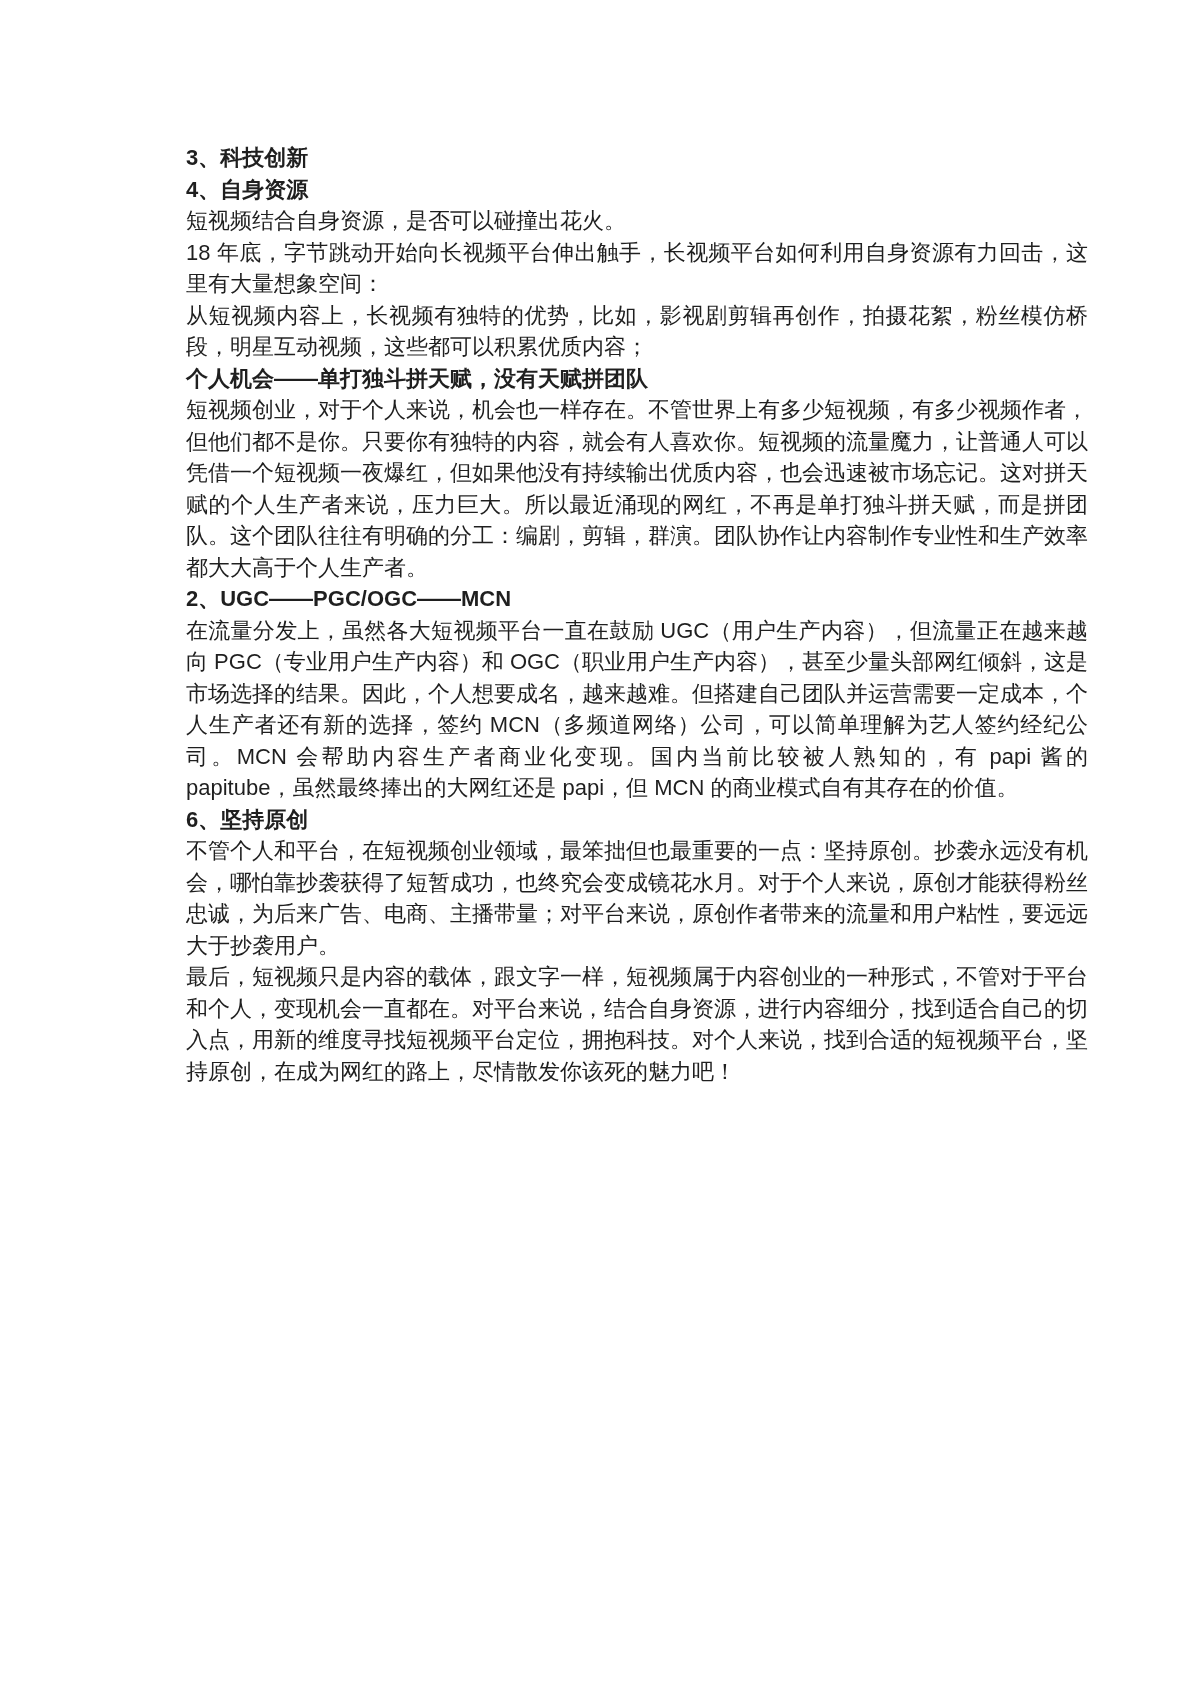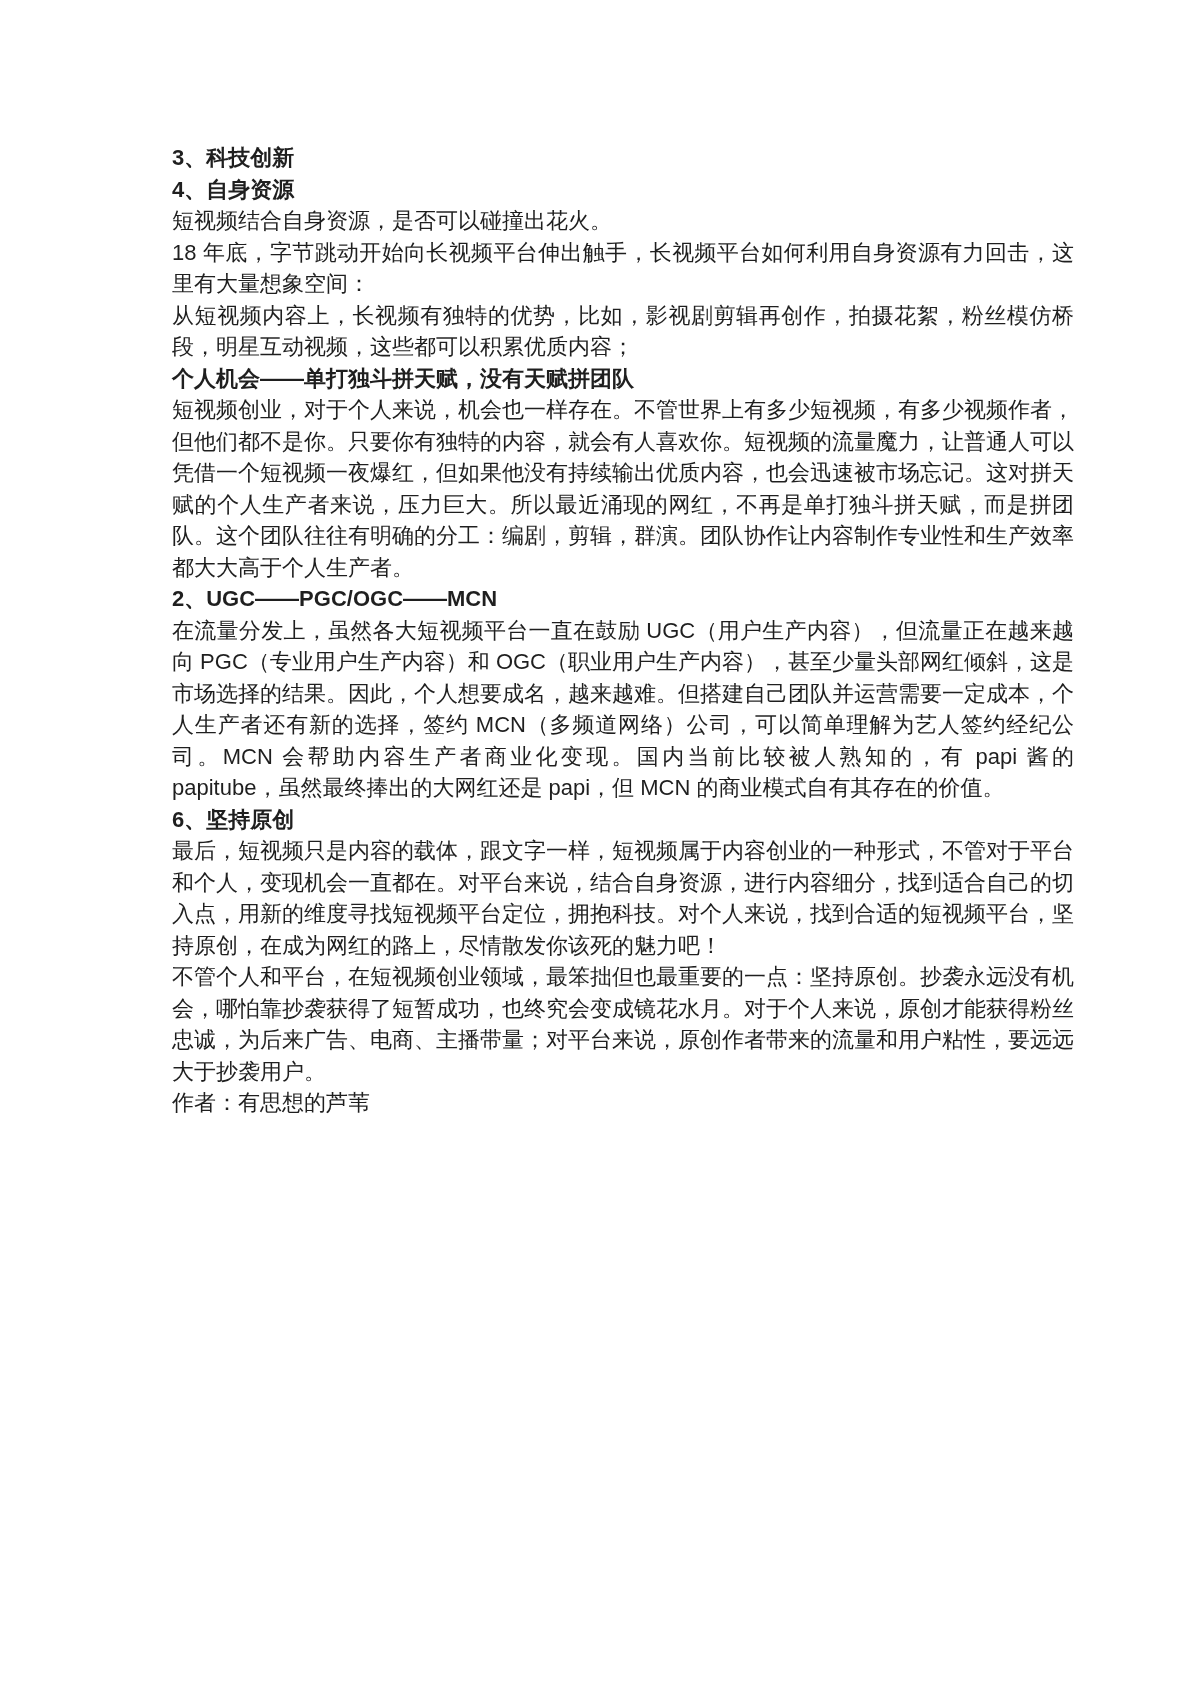"3、科技创新" .article { left: 172px -> 186px }
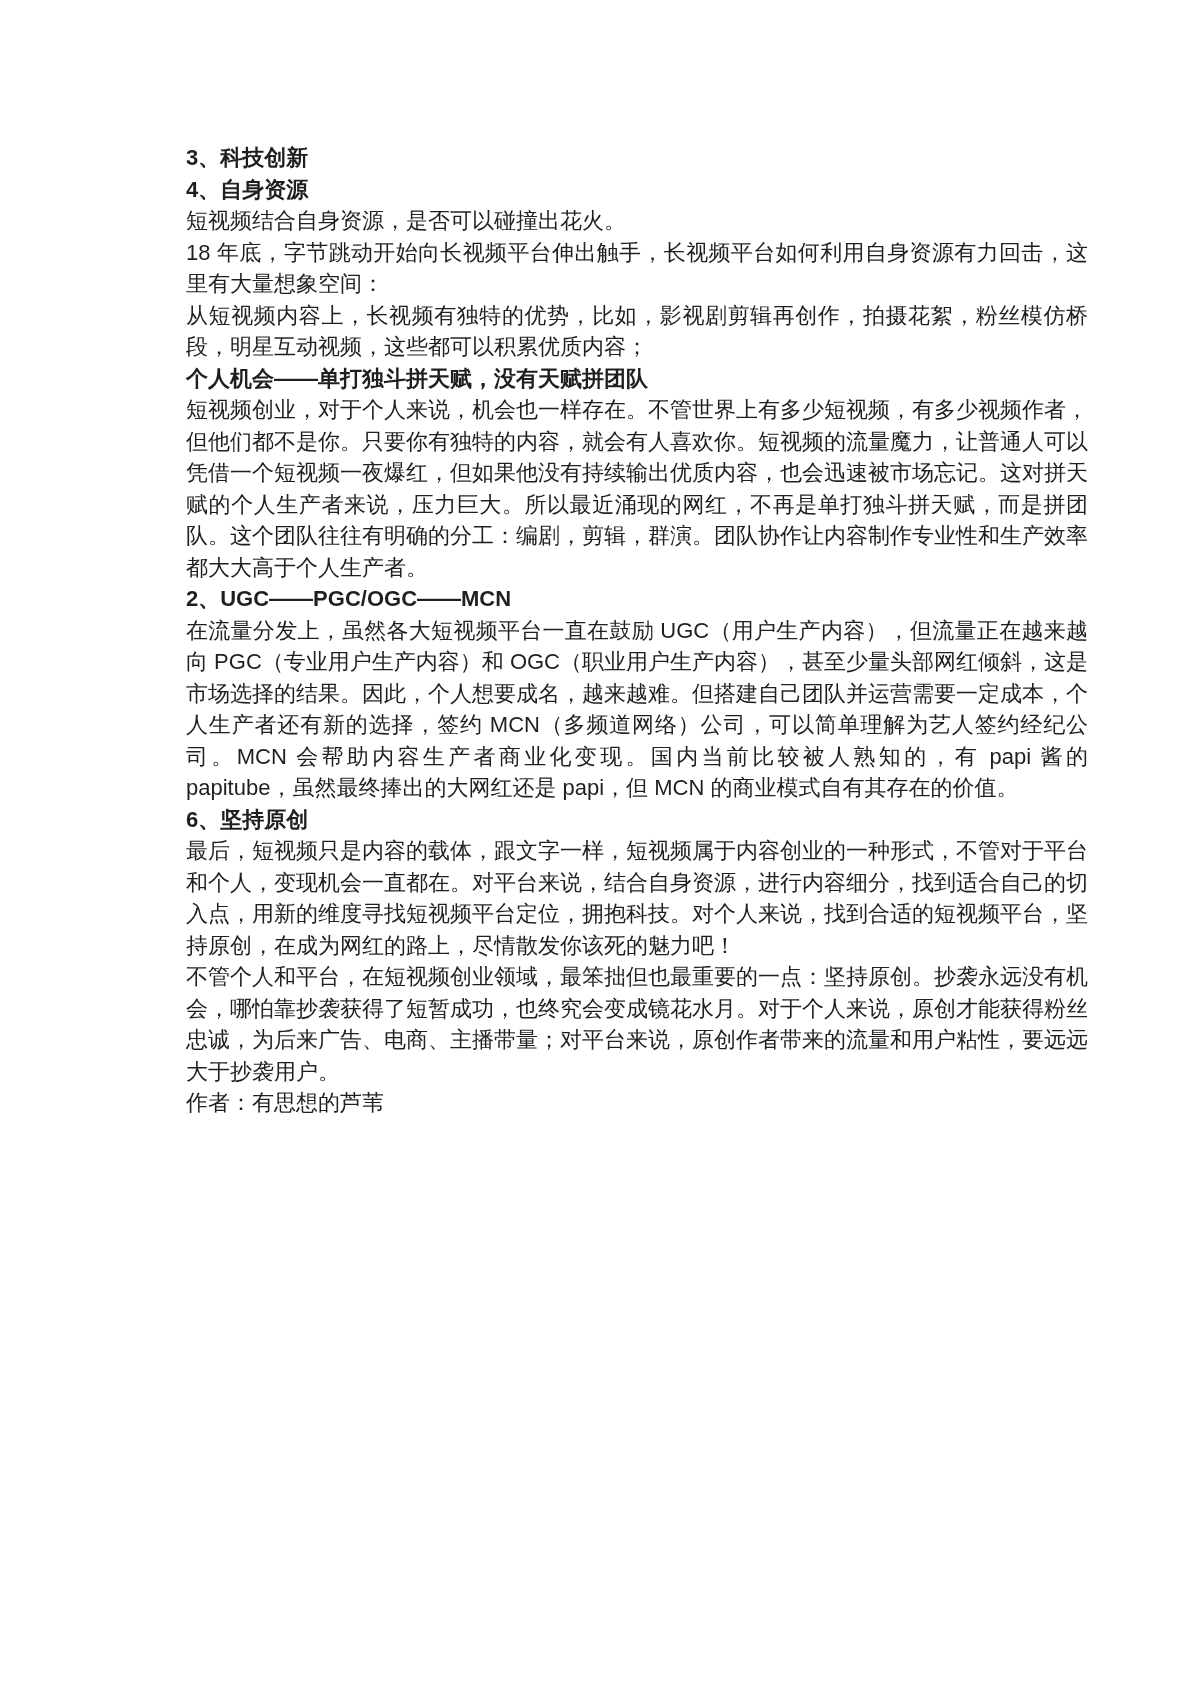"最后，短视频只是内容的载体，跟文字一样，短视频属于内容创业的一种形式，不管对于平" p.para { order: before "不管个人和平台，在短视频创业领域，最笨拙但也最重要的一点：坚持原创。抄袭永远没有" -> after "不管个人和平台，在短视频创业领域，最笨拙但也最重要的一点：坚持原创。抄袭永远没有" }
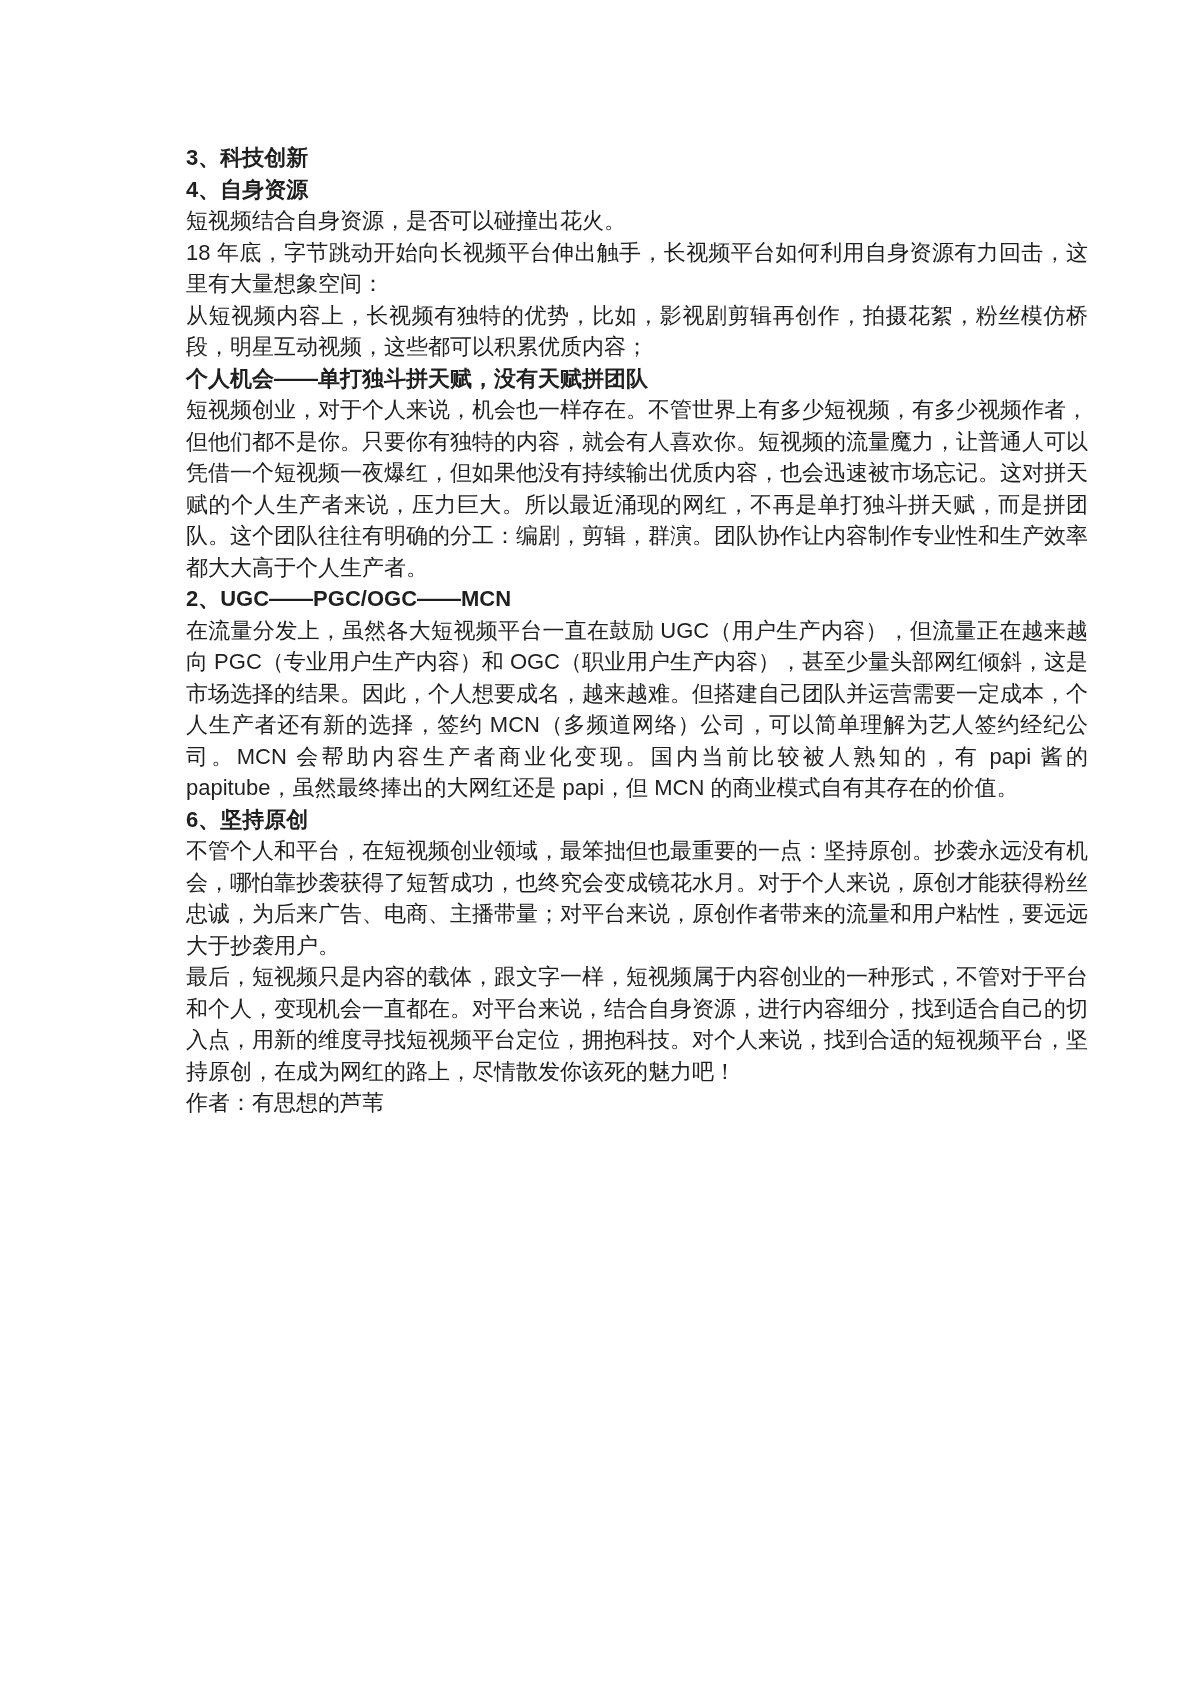"作者：有思想的芦苇" p.para { html: <p>作者：有思想的芦苇</p> -> none }
